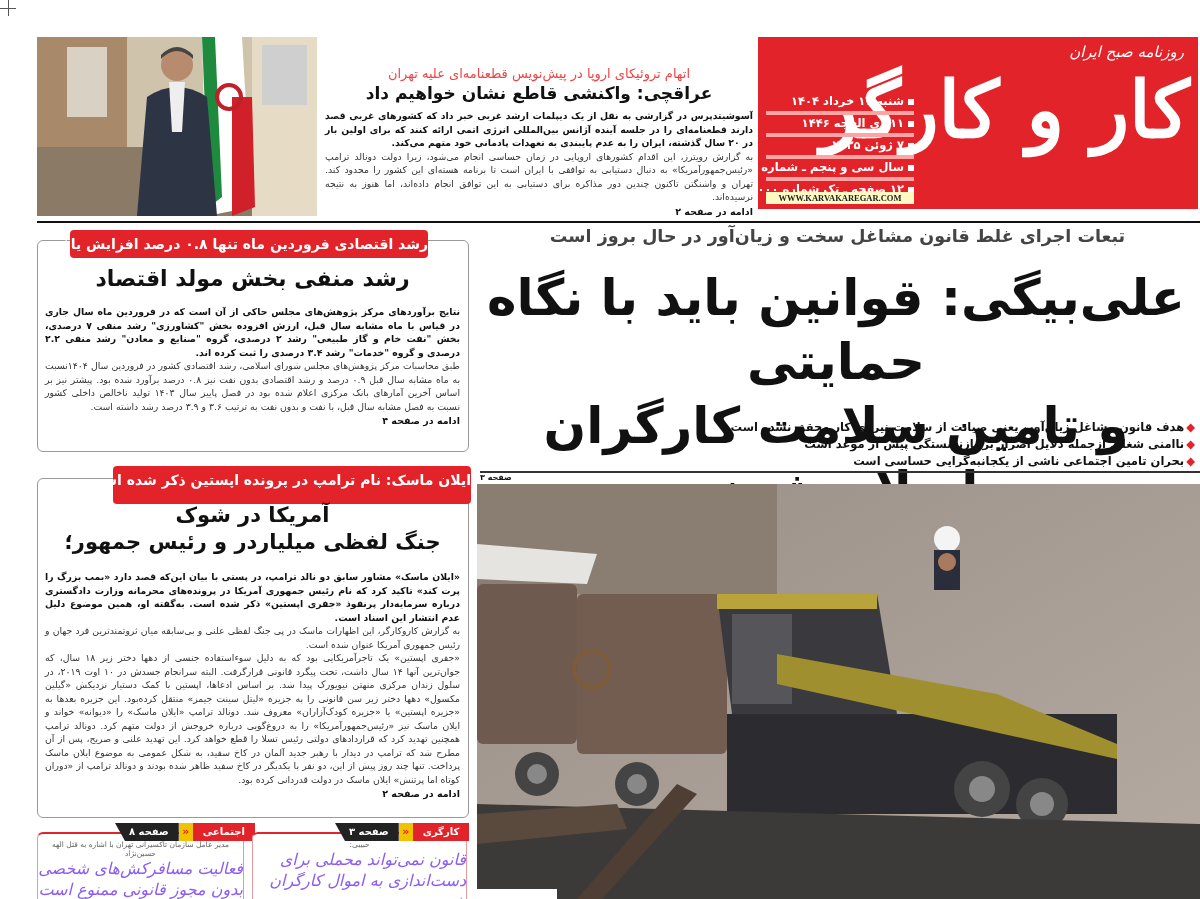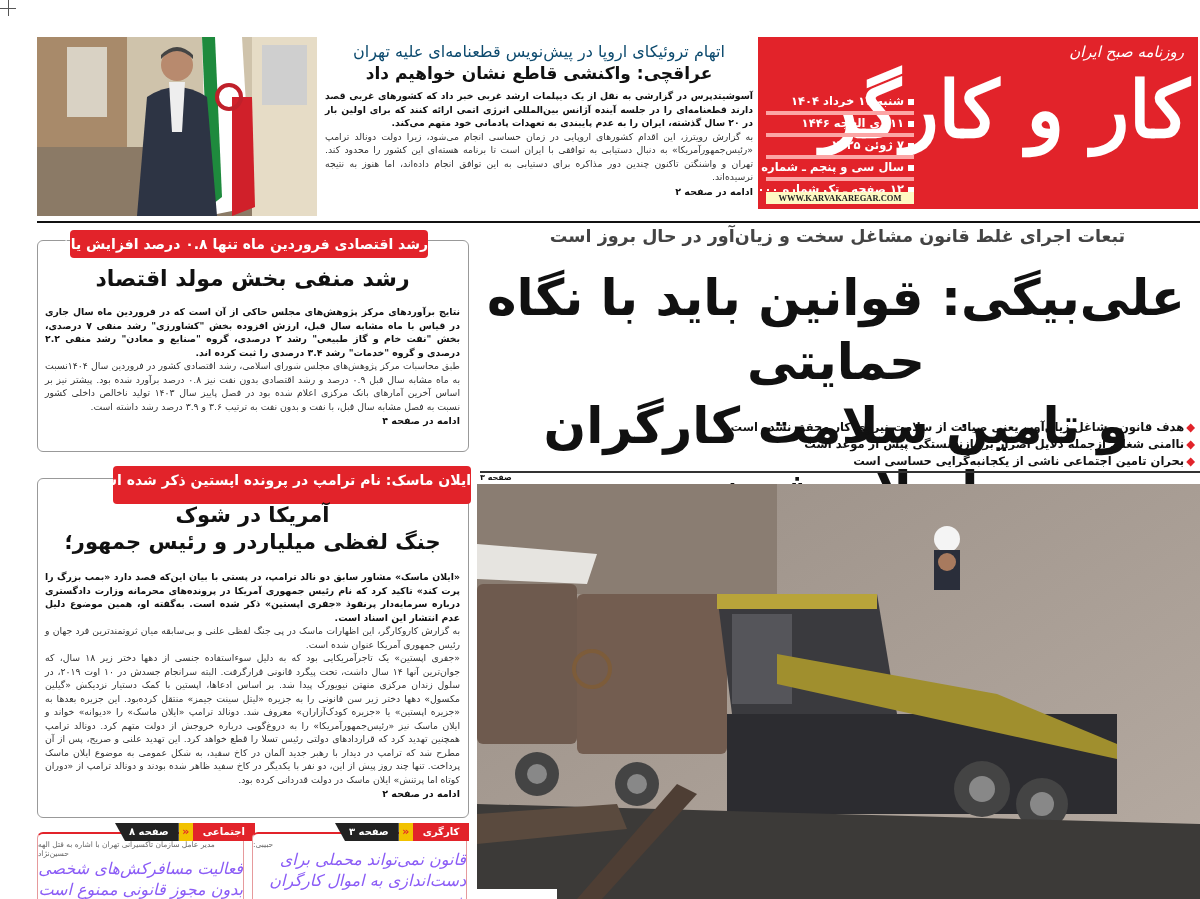"اتهام تروئیکای اروپا در پیش‌نویس" .kicker-sm { color: #0c4a6e -> #ef4444; font-size: 16px -> 13px; margin-top: 2px -> 26px }
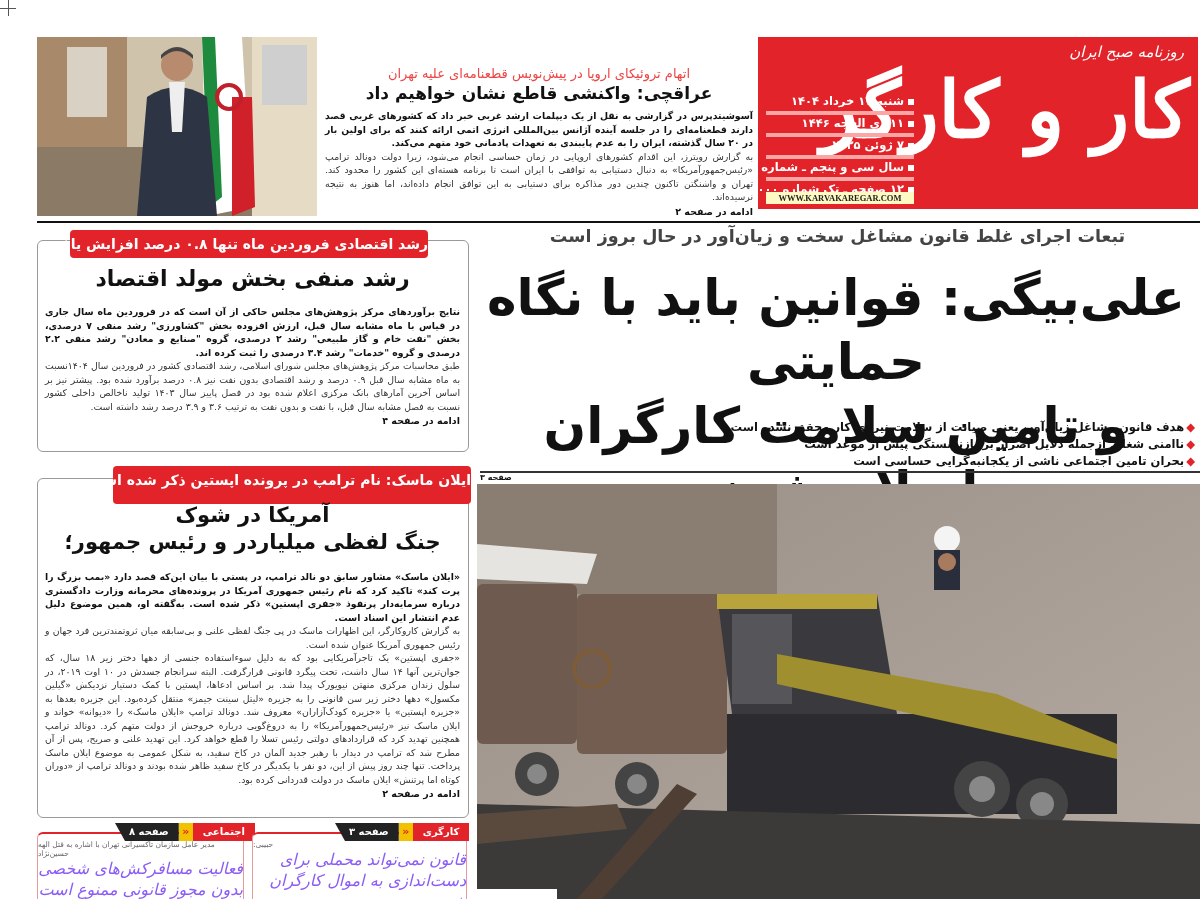"مدیر عامل سازمان تاکسیرانی تهران" .mini-kick { text-align: left -> center }
